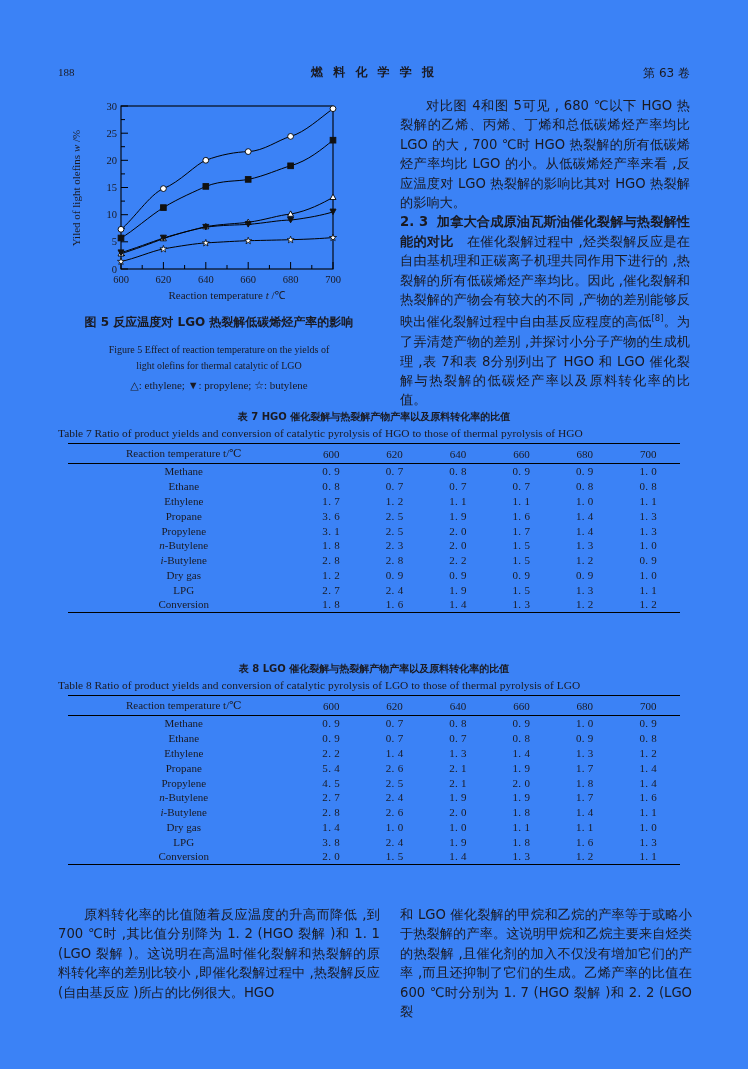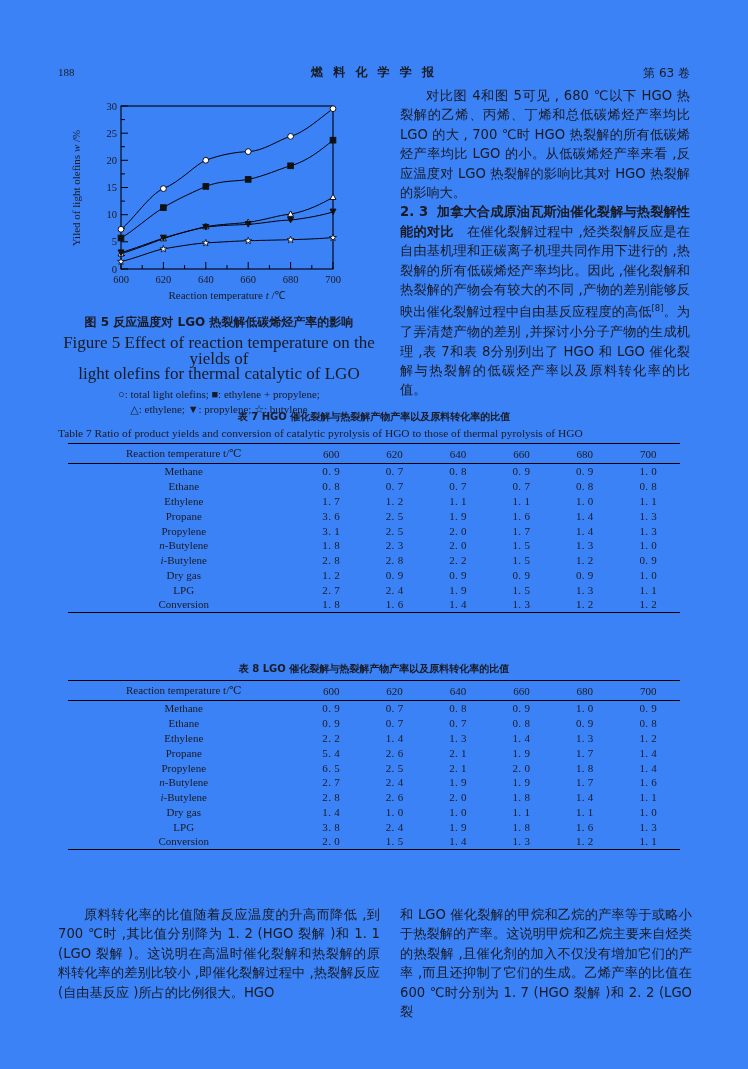"对比图 4和图 5可见 , 680" .colR { top: 86px -> 96px }
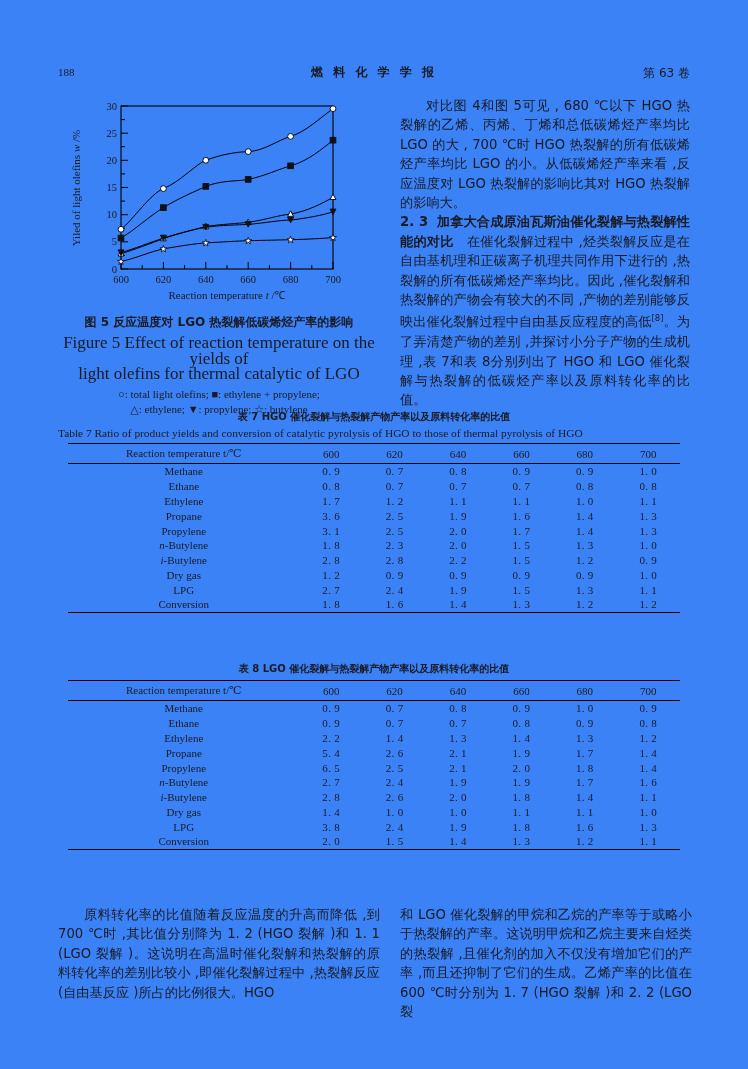"Figure 5 Effect of reaction" .figcap .en { font-size: 17px -> 10px; margin-top: 4px -> 11px }
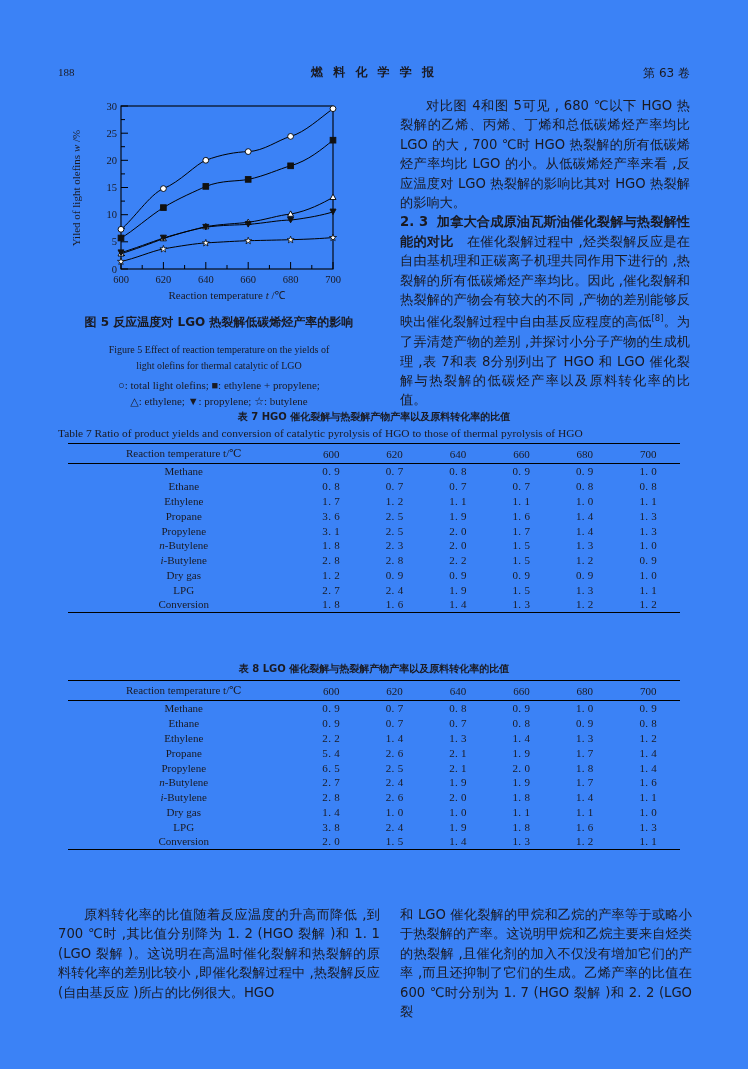"○: total light olefins; ■:" div { html: <div>○: total light olefins; ■: ethylene + propylene;</div> -> none }
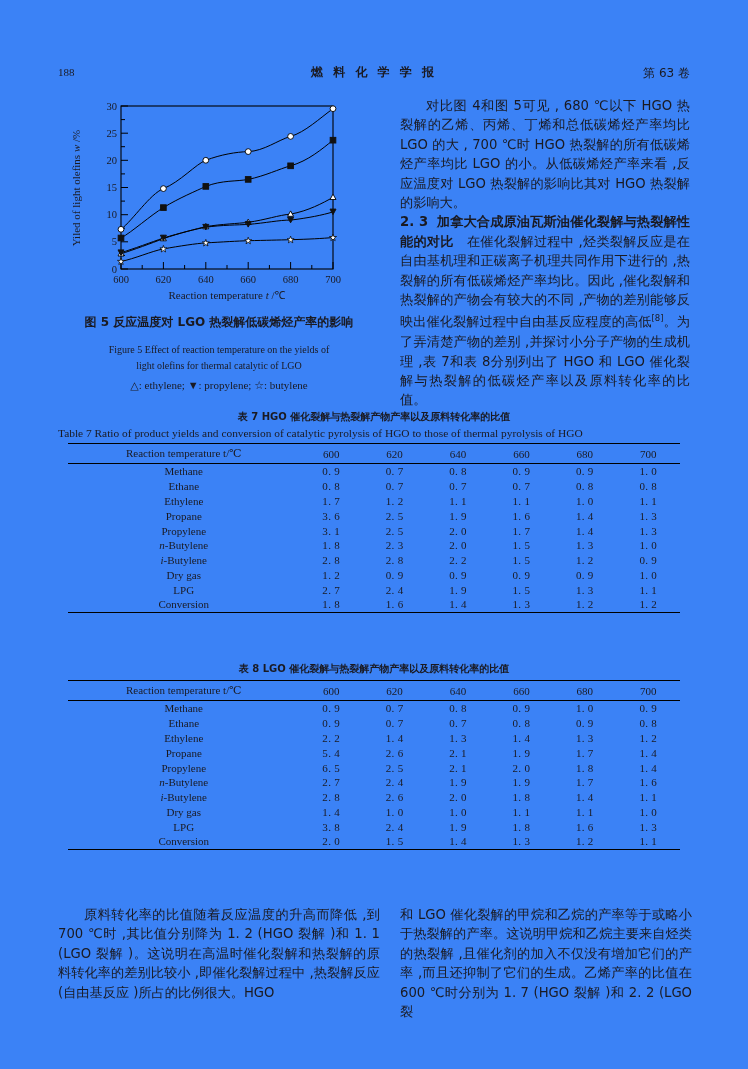"Table 8 Ratio of product" div.tbl-en { html: none -> <div>Table 8 Ratio of product yields and conversion of catalytic pyrolysis of LGO to those of thermal pyrolysis of LGO</div> }
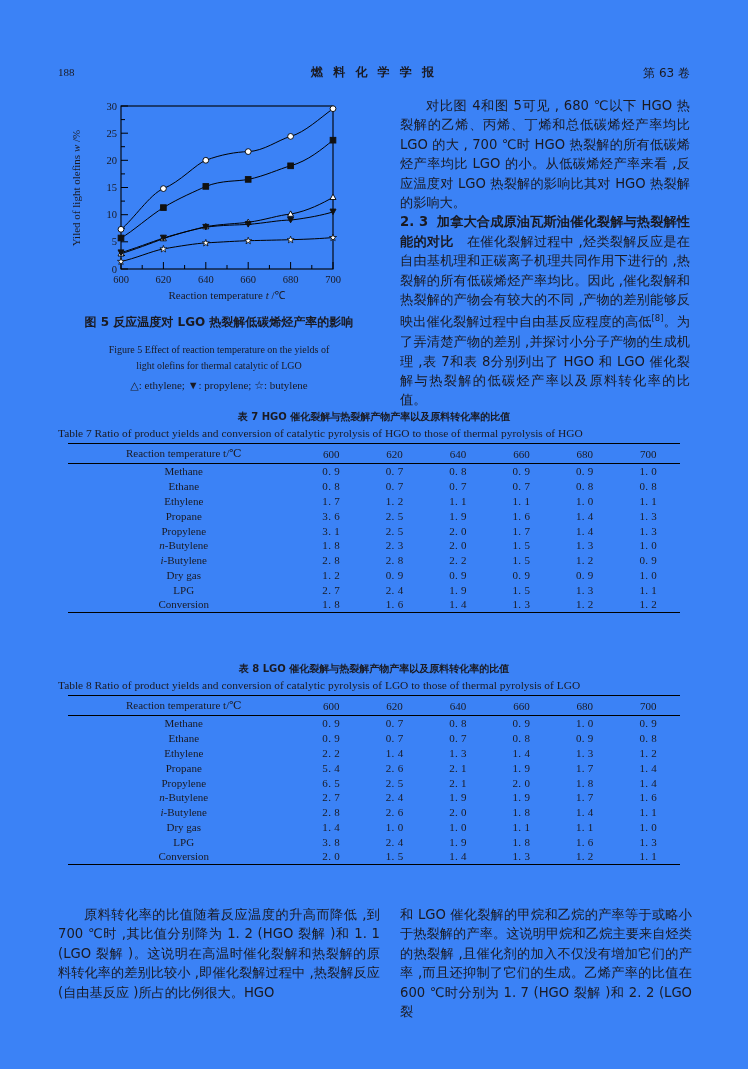"6. 5" td.cv { text: 6 -> 4 }
